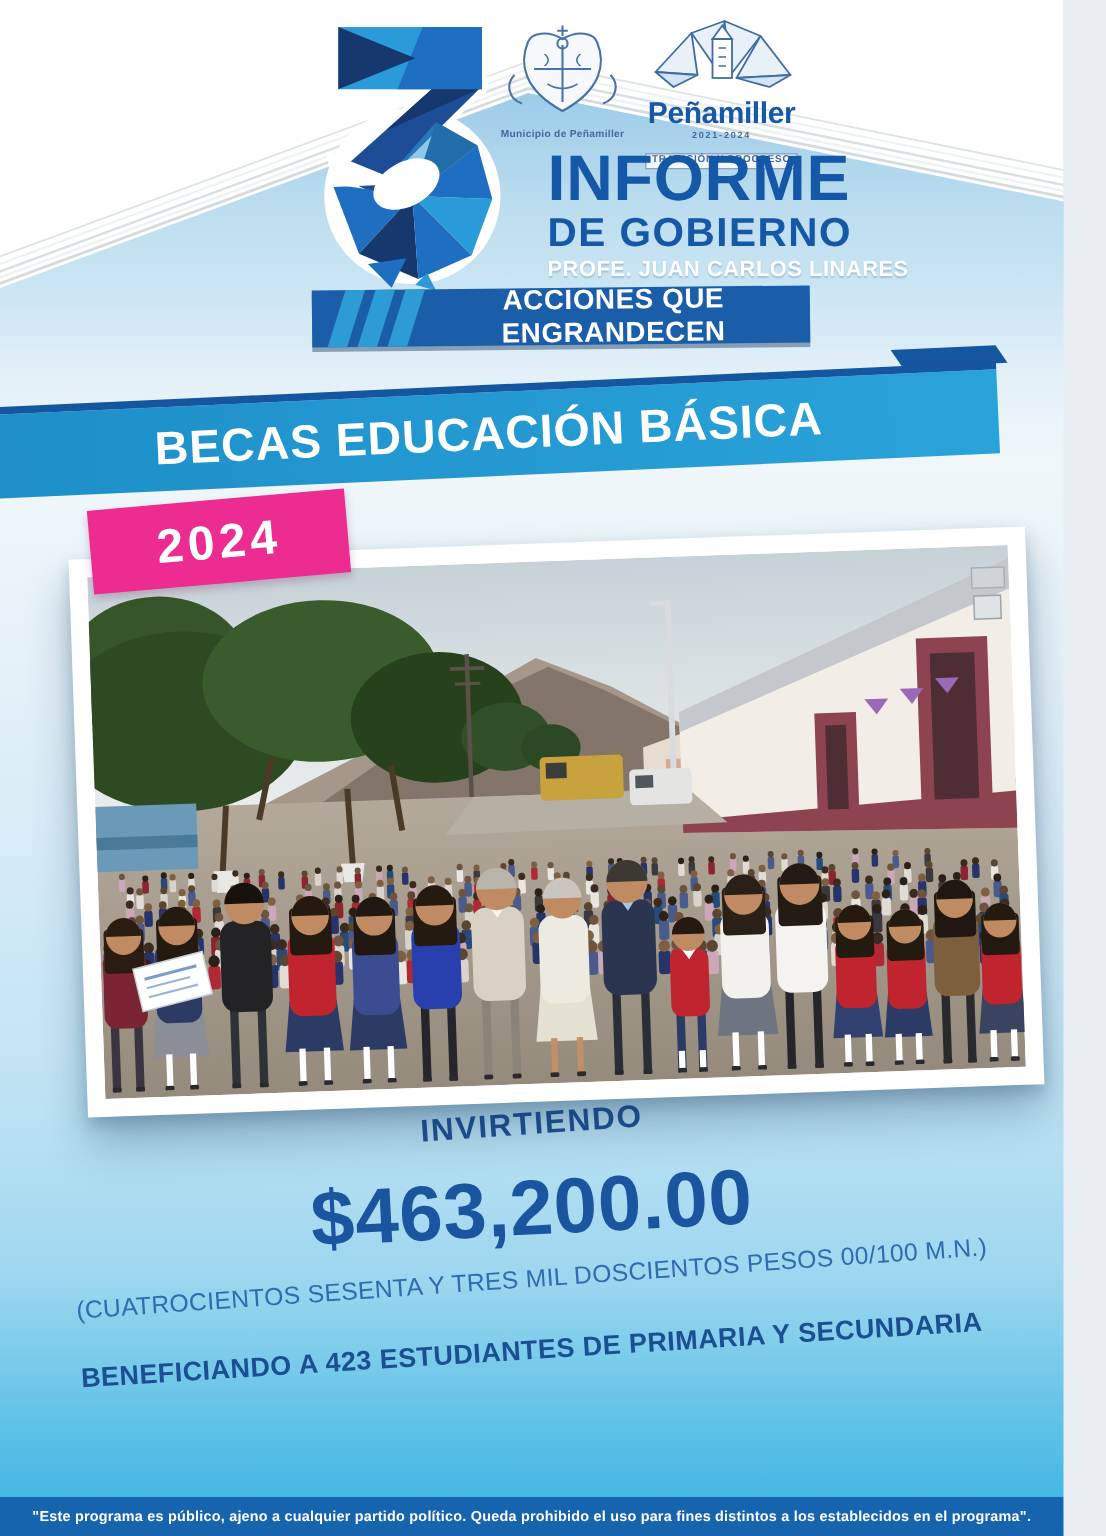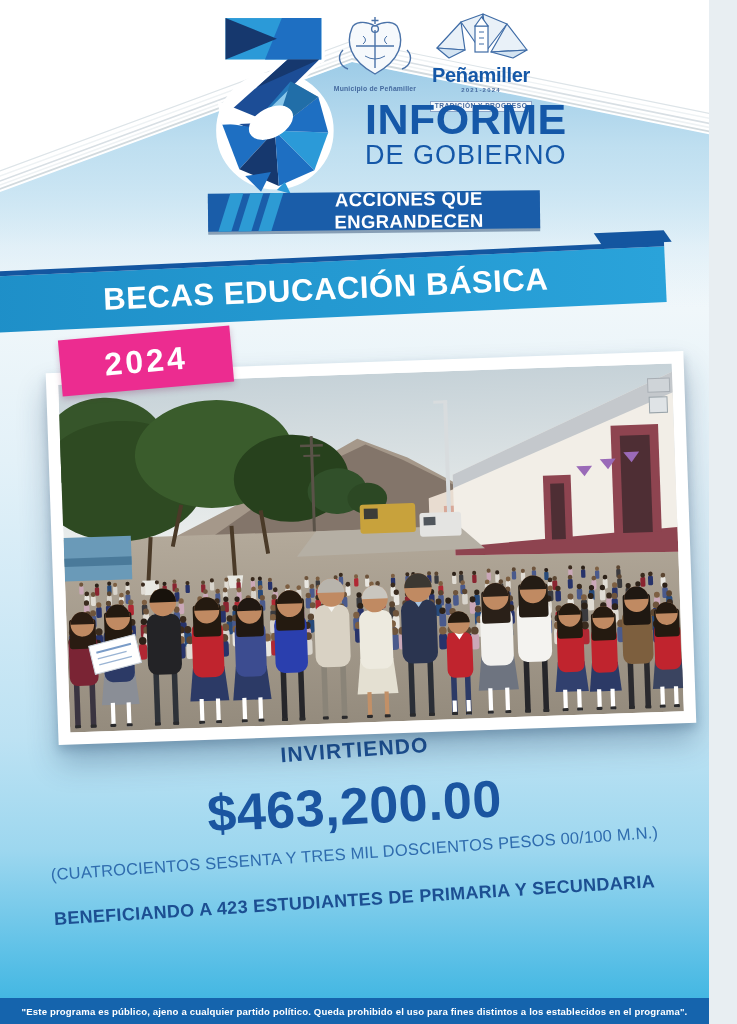"DE GOBIERNO" .t2 { font-weight: 400 -> 700 }
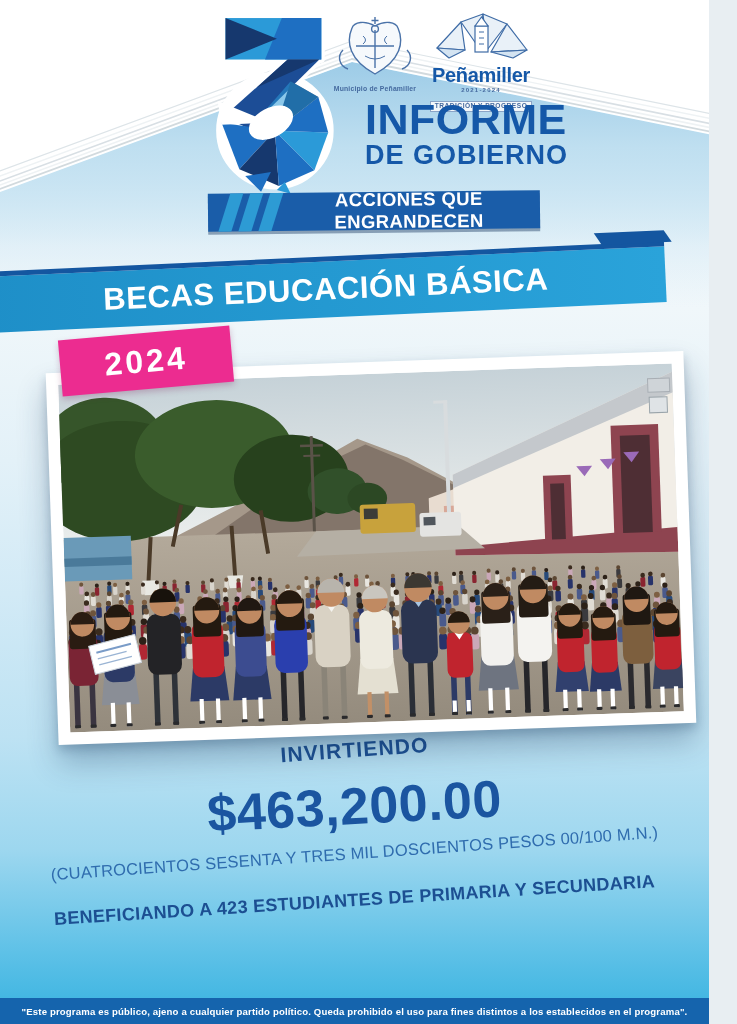"PROFE. JUAN CARLOS LINARES" span.t3 { html: none -> <span>PROFE. JUAN CARLOS LINARES</span> }
